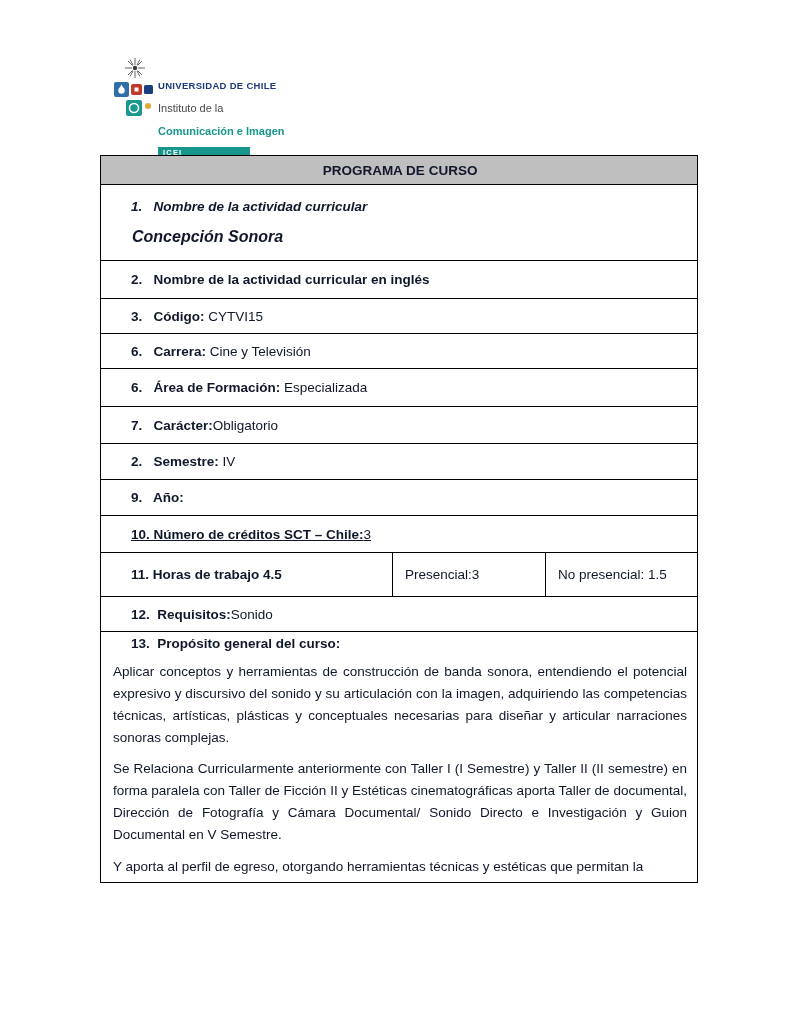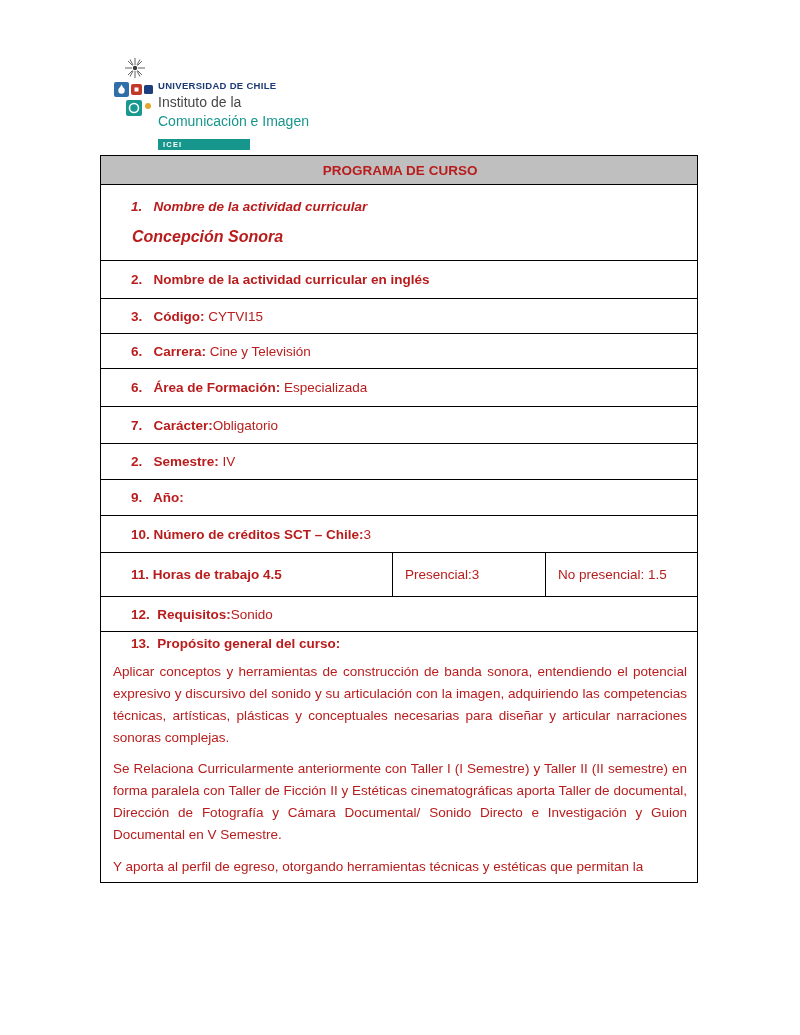"Instituto de la" .logo-line { font-size: 14px -> 11px; margin-top: 3px -> 11px }
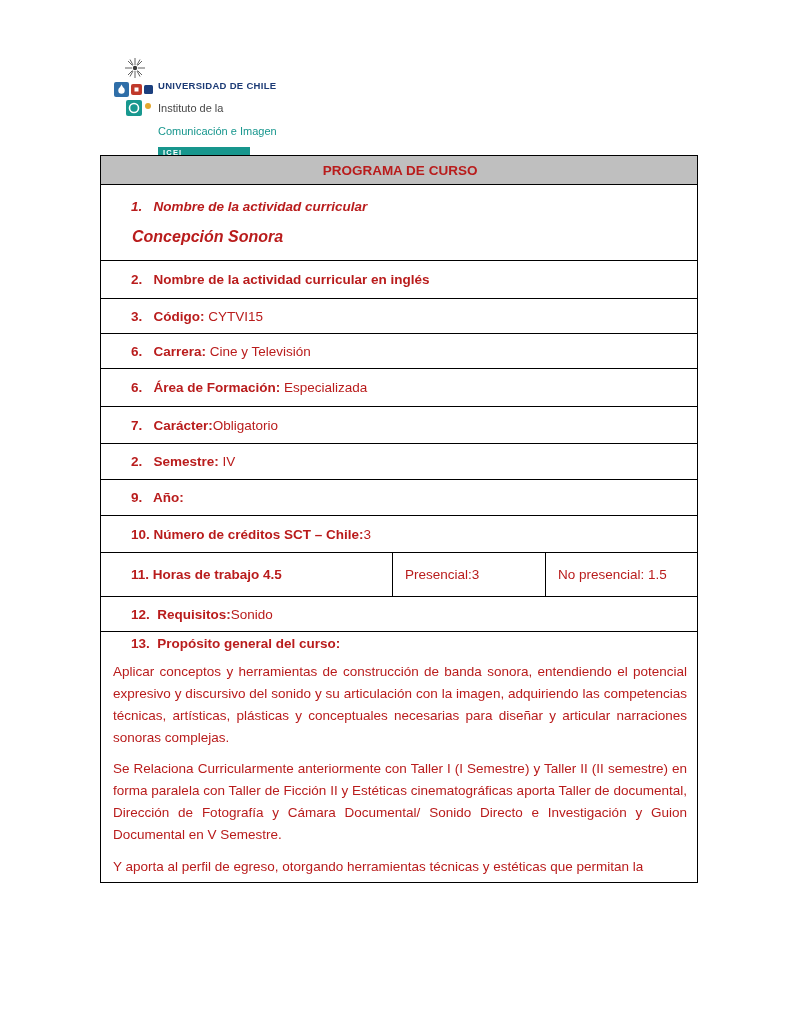"Comunicación e Imagen" .logo-line.teal { font-weight: none -> bold }
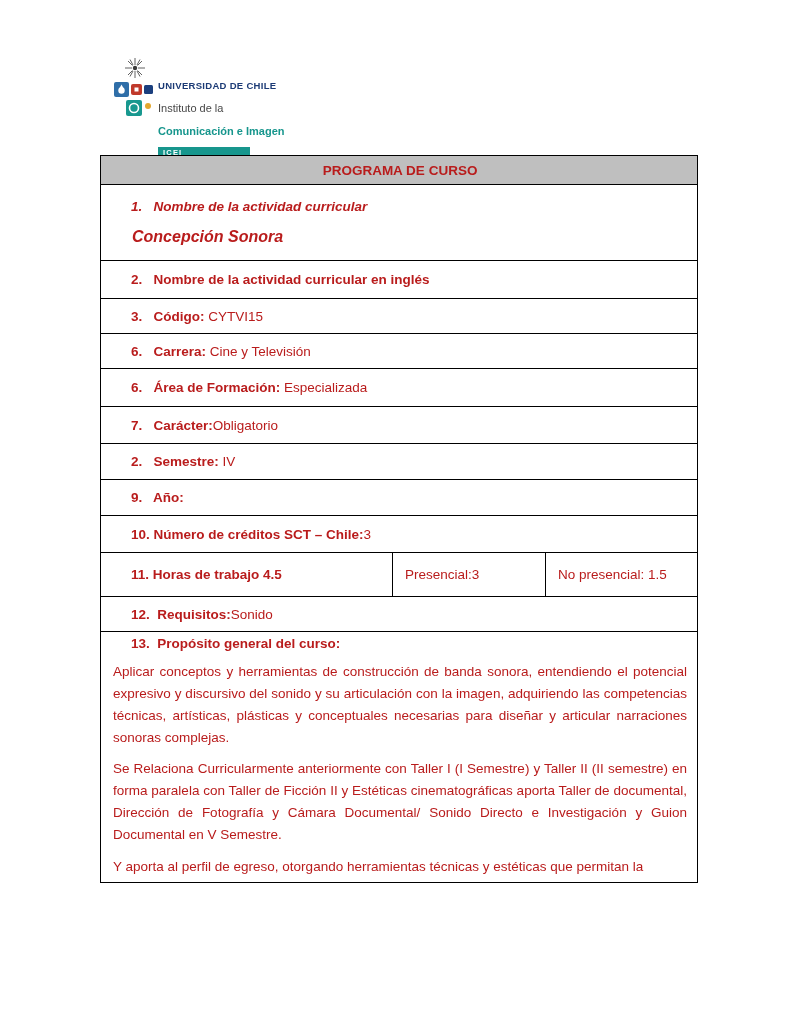"PROGRAMA DE CURSO" table.course { color: #b91c1c -> #0f172a }
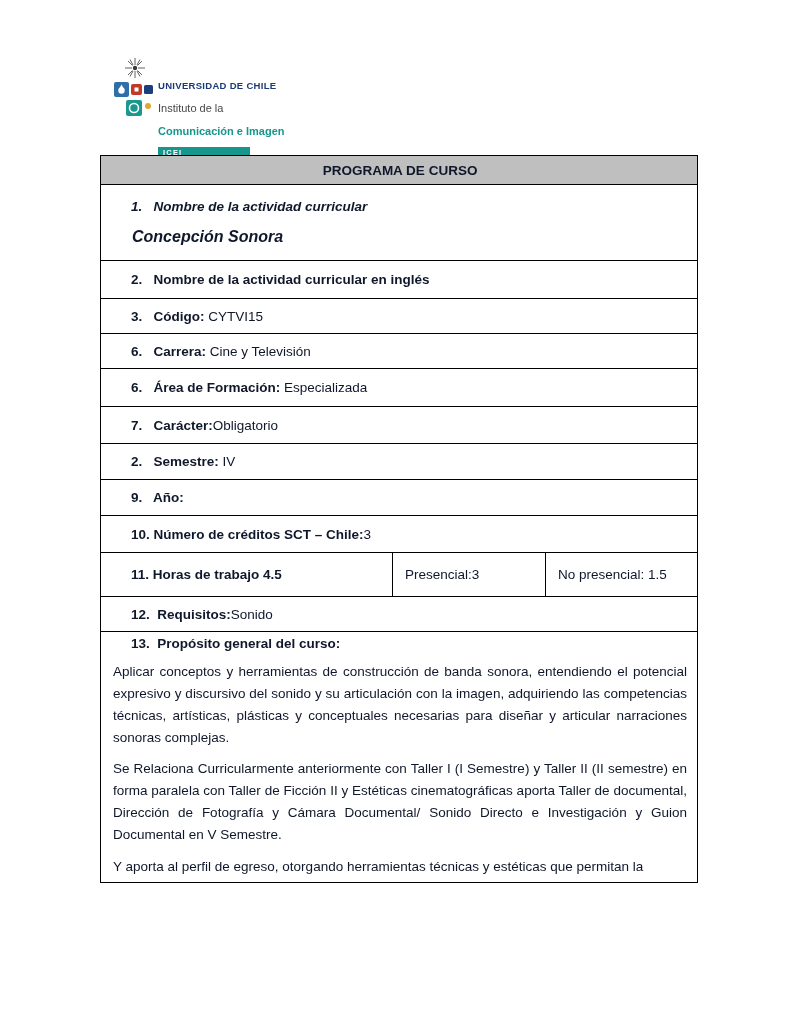"10. Número de créditos SCT" td.r10 { text-decoration: none -> underline }
